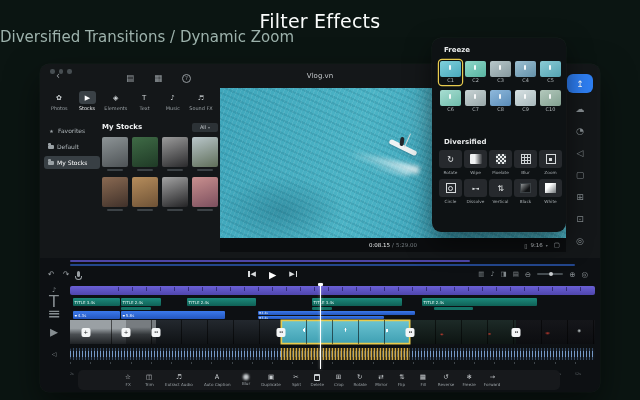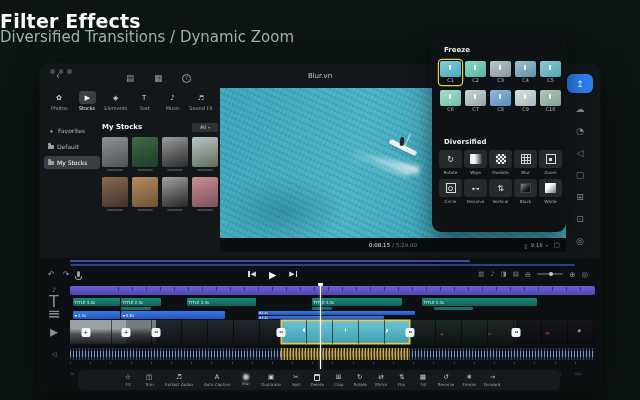"Filter Effects" .pg-title { font-weight: bold -> normal; text-align: left -> center }
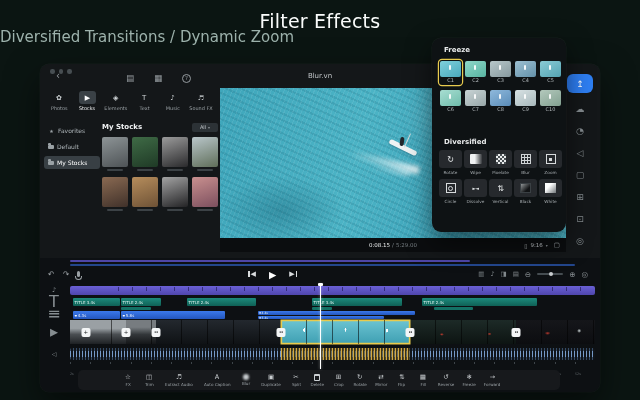"Blur.vn" div.win-title { text: Blur.vn -> Vlog.vn }
